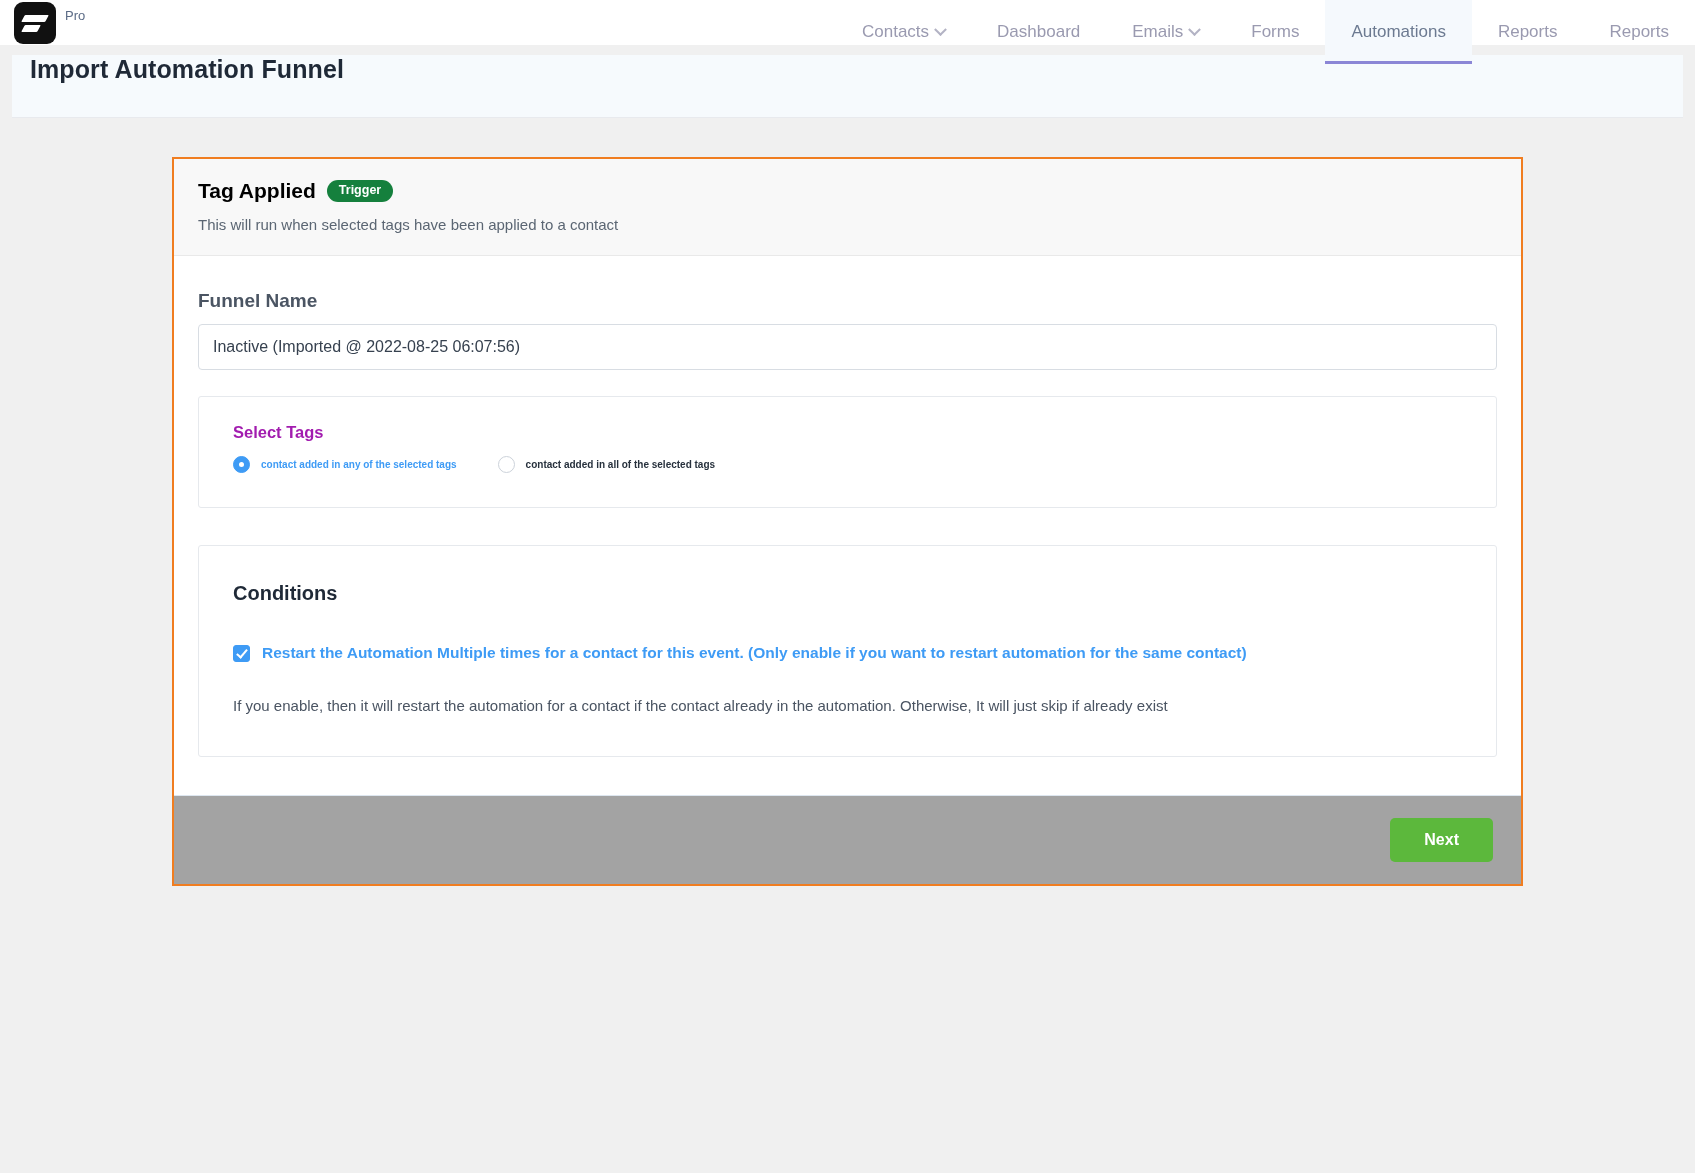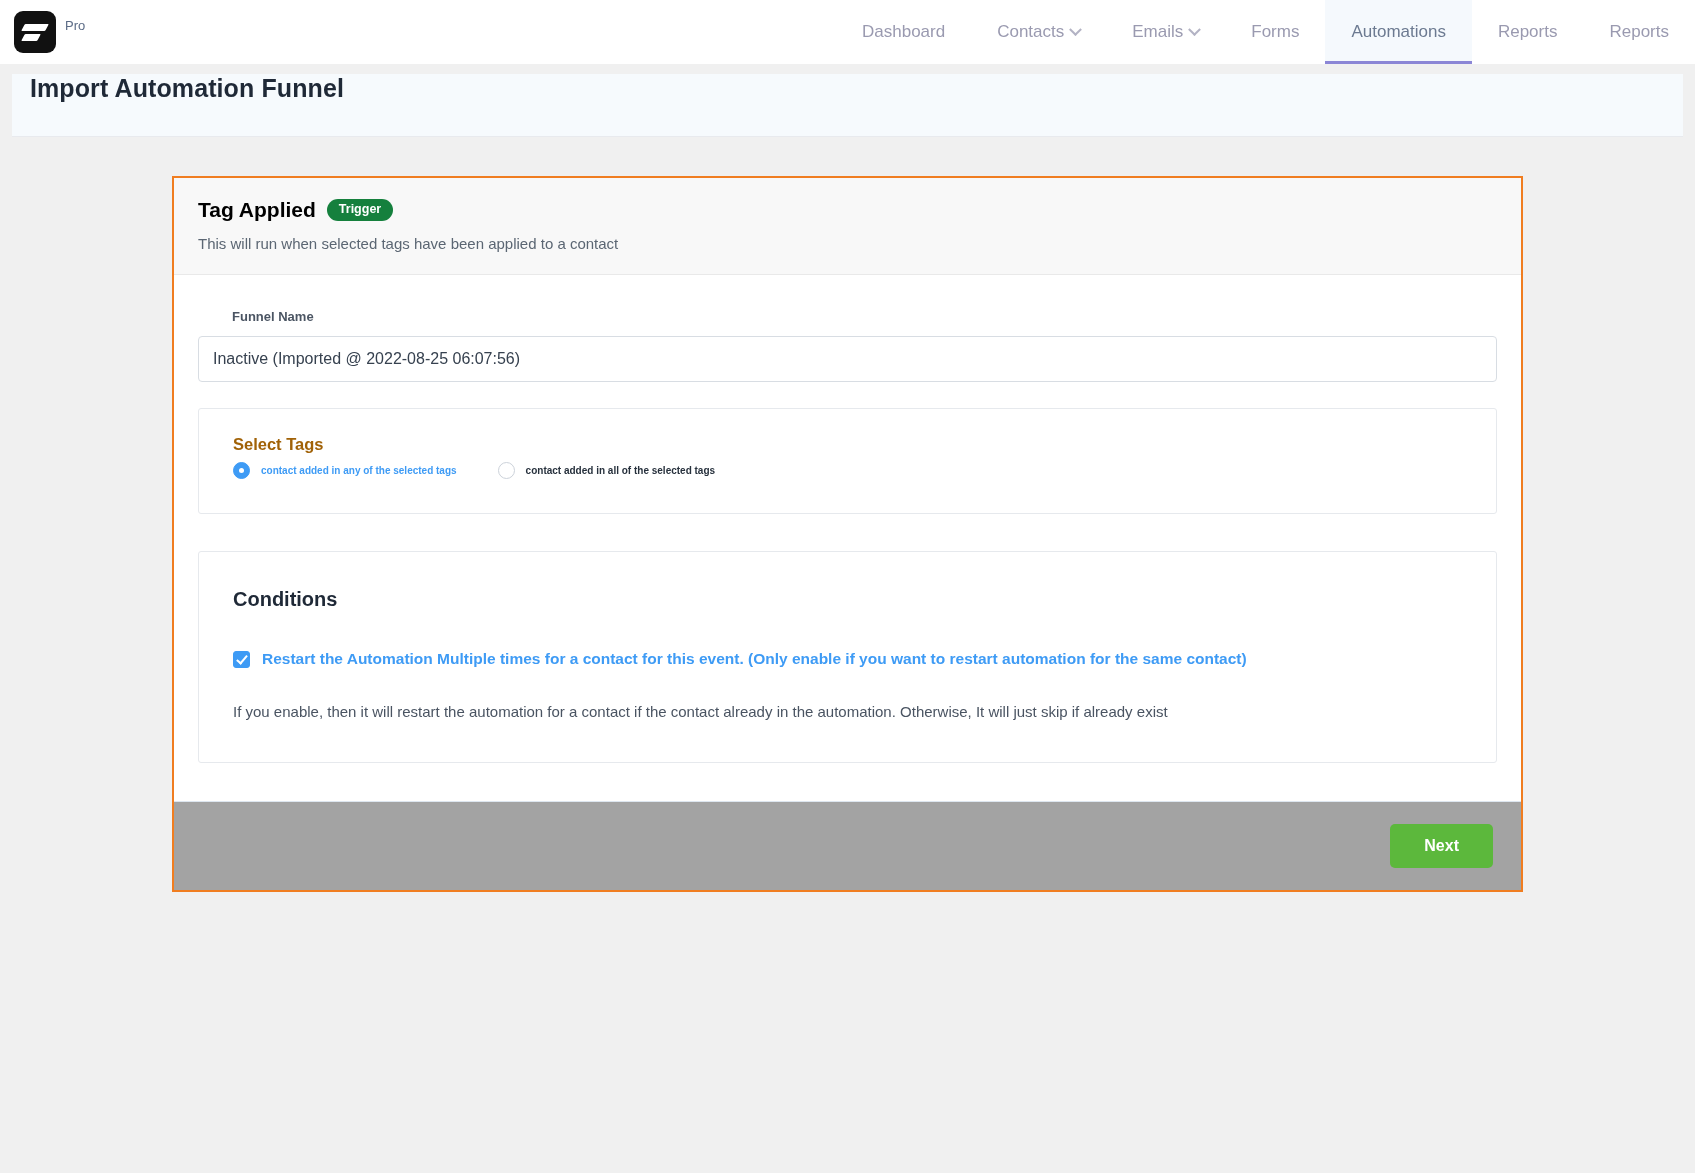"Pro" .topbar { height: 64px -> 45px }
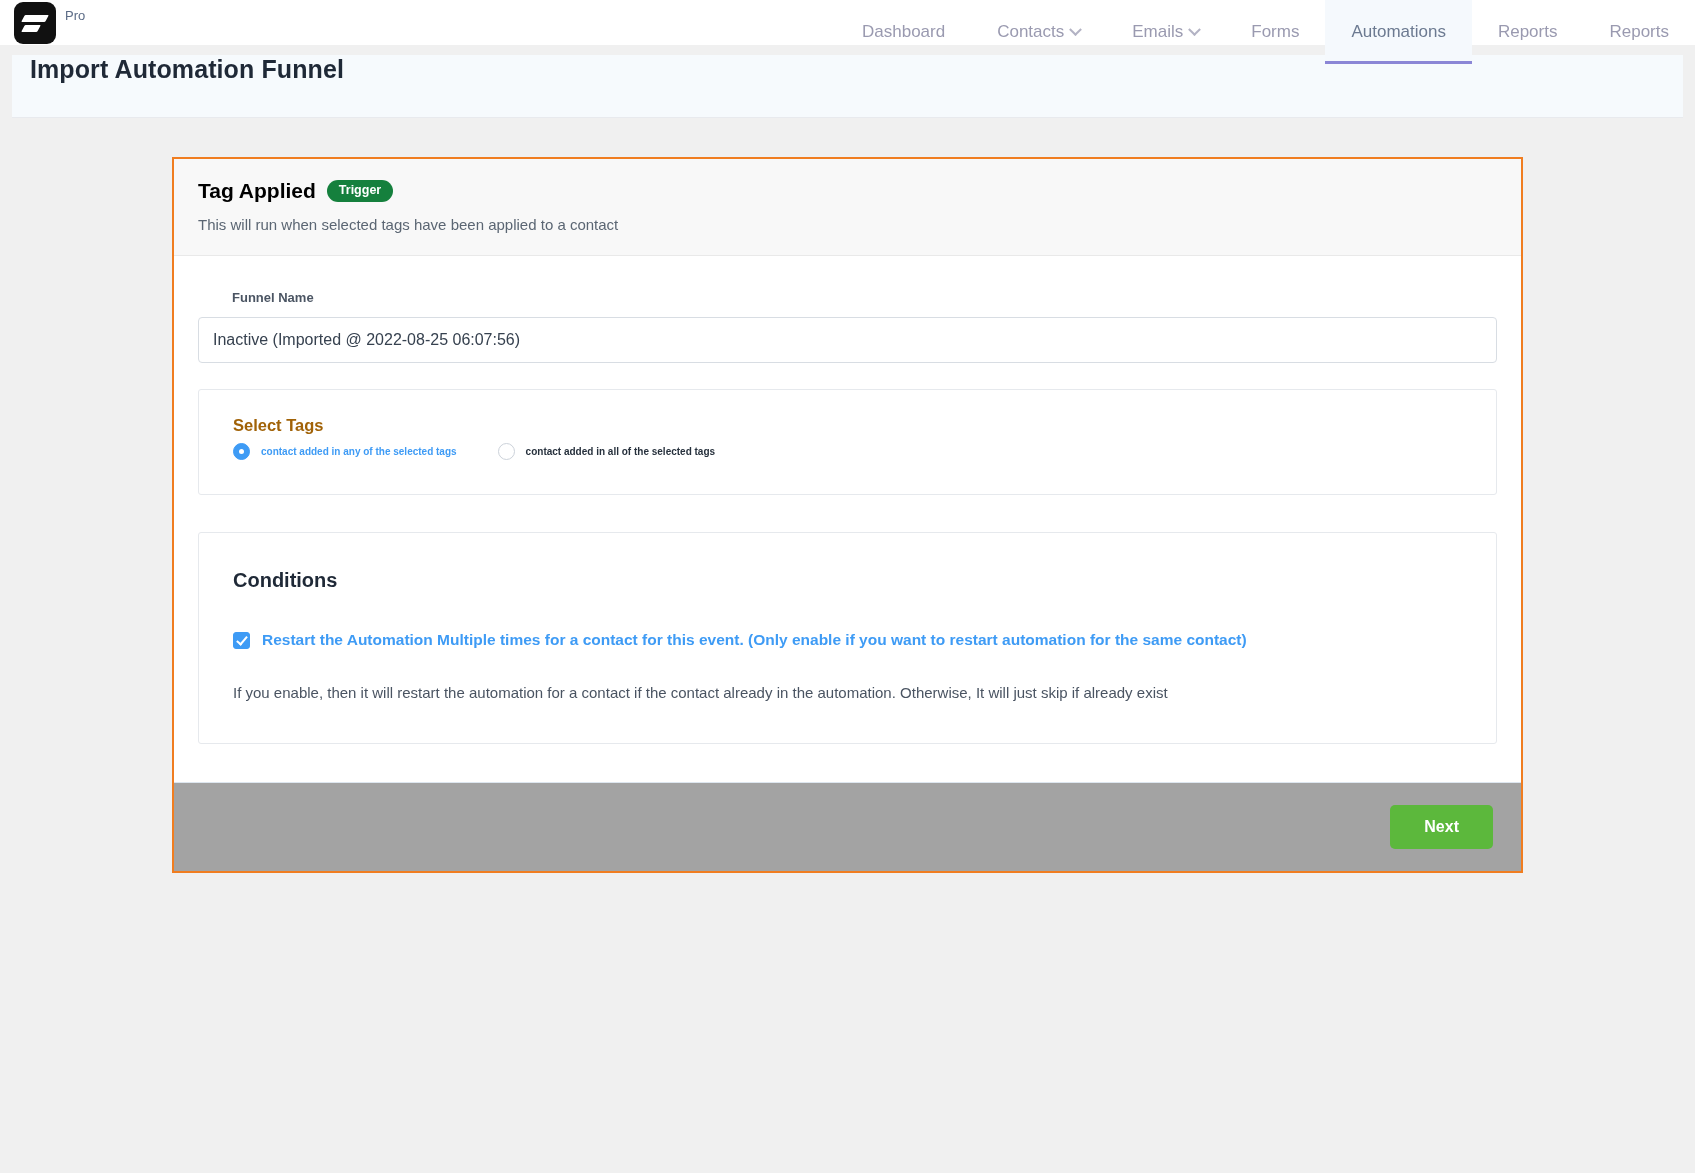"Dashboard" div.nav-item { order: before "Contacts" -> after "Contacts" }
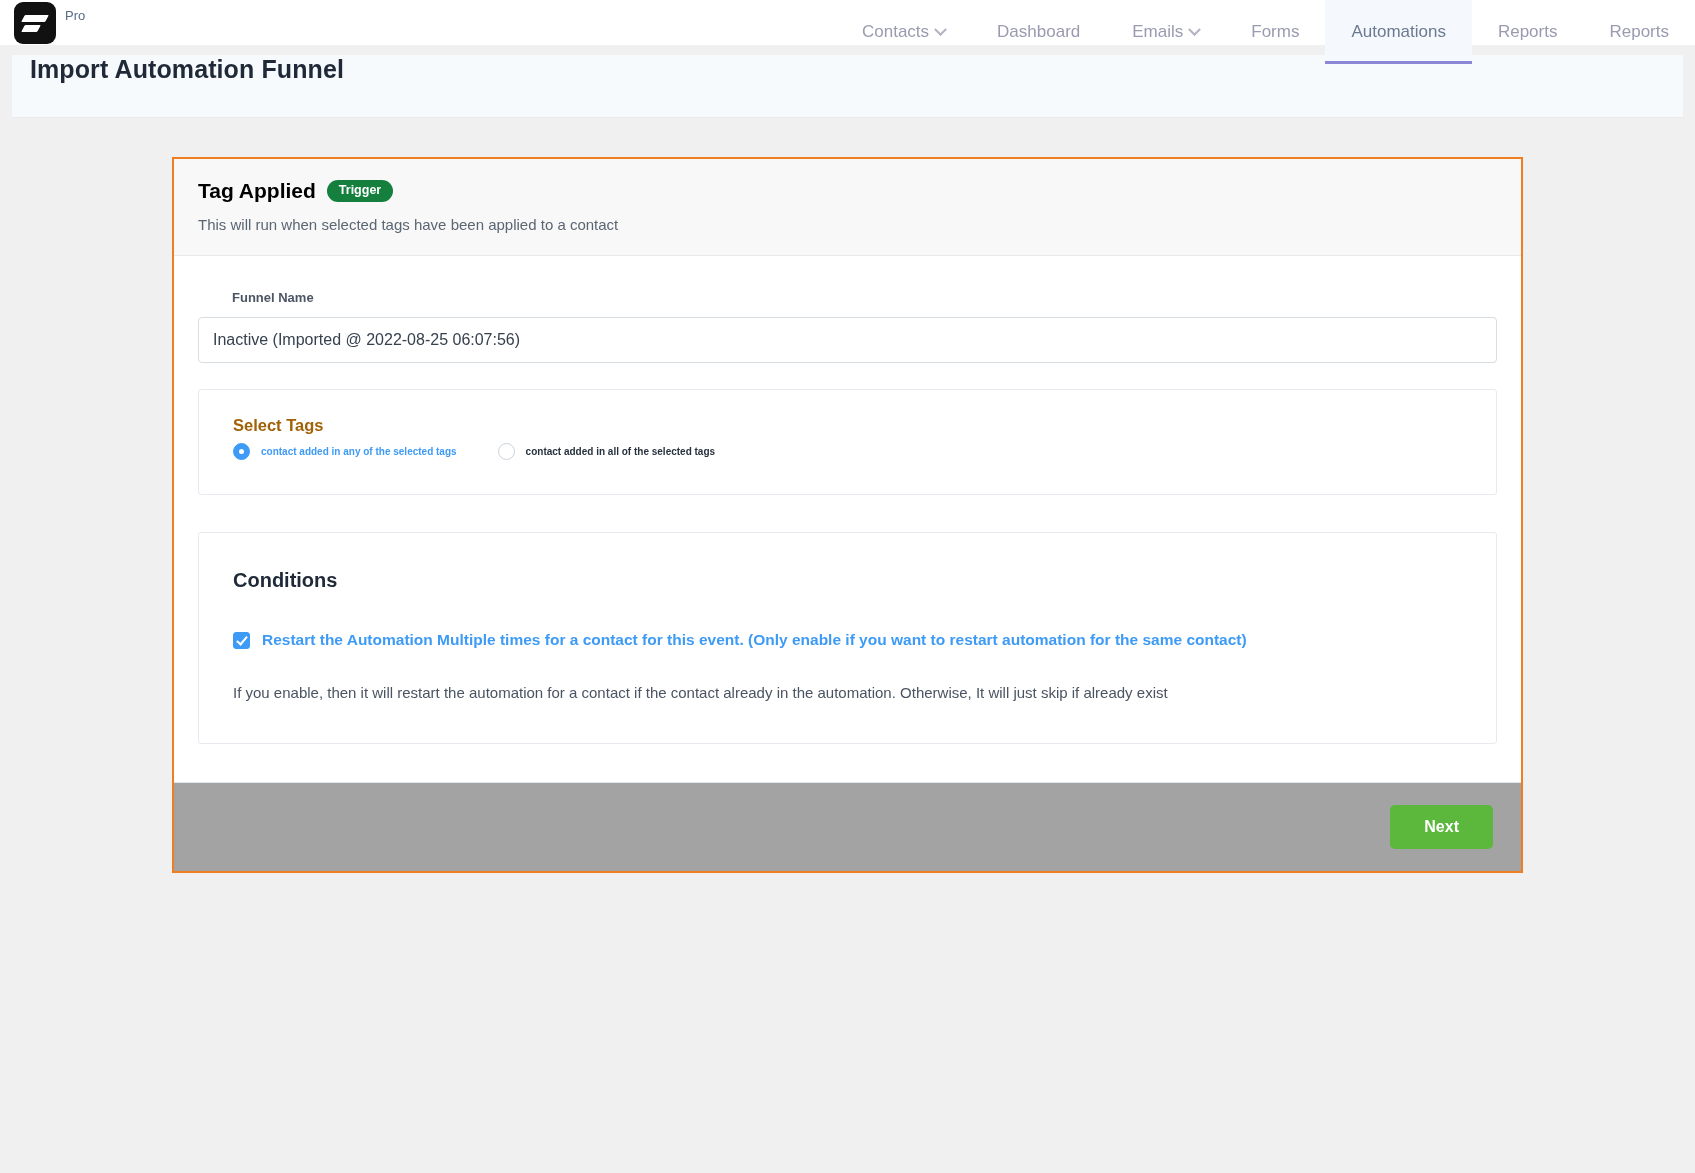"Funnel Name" .field-label { font-size: 13px -> 19px; margin-left: 34px -> none }
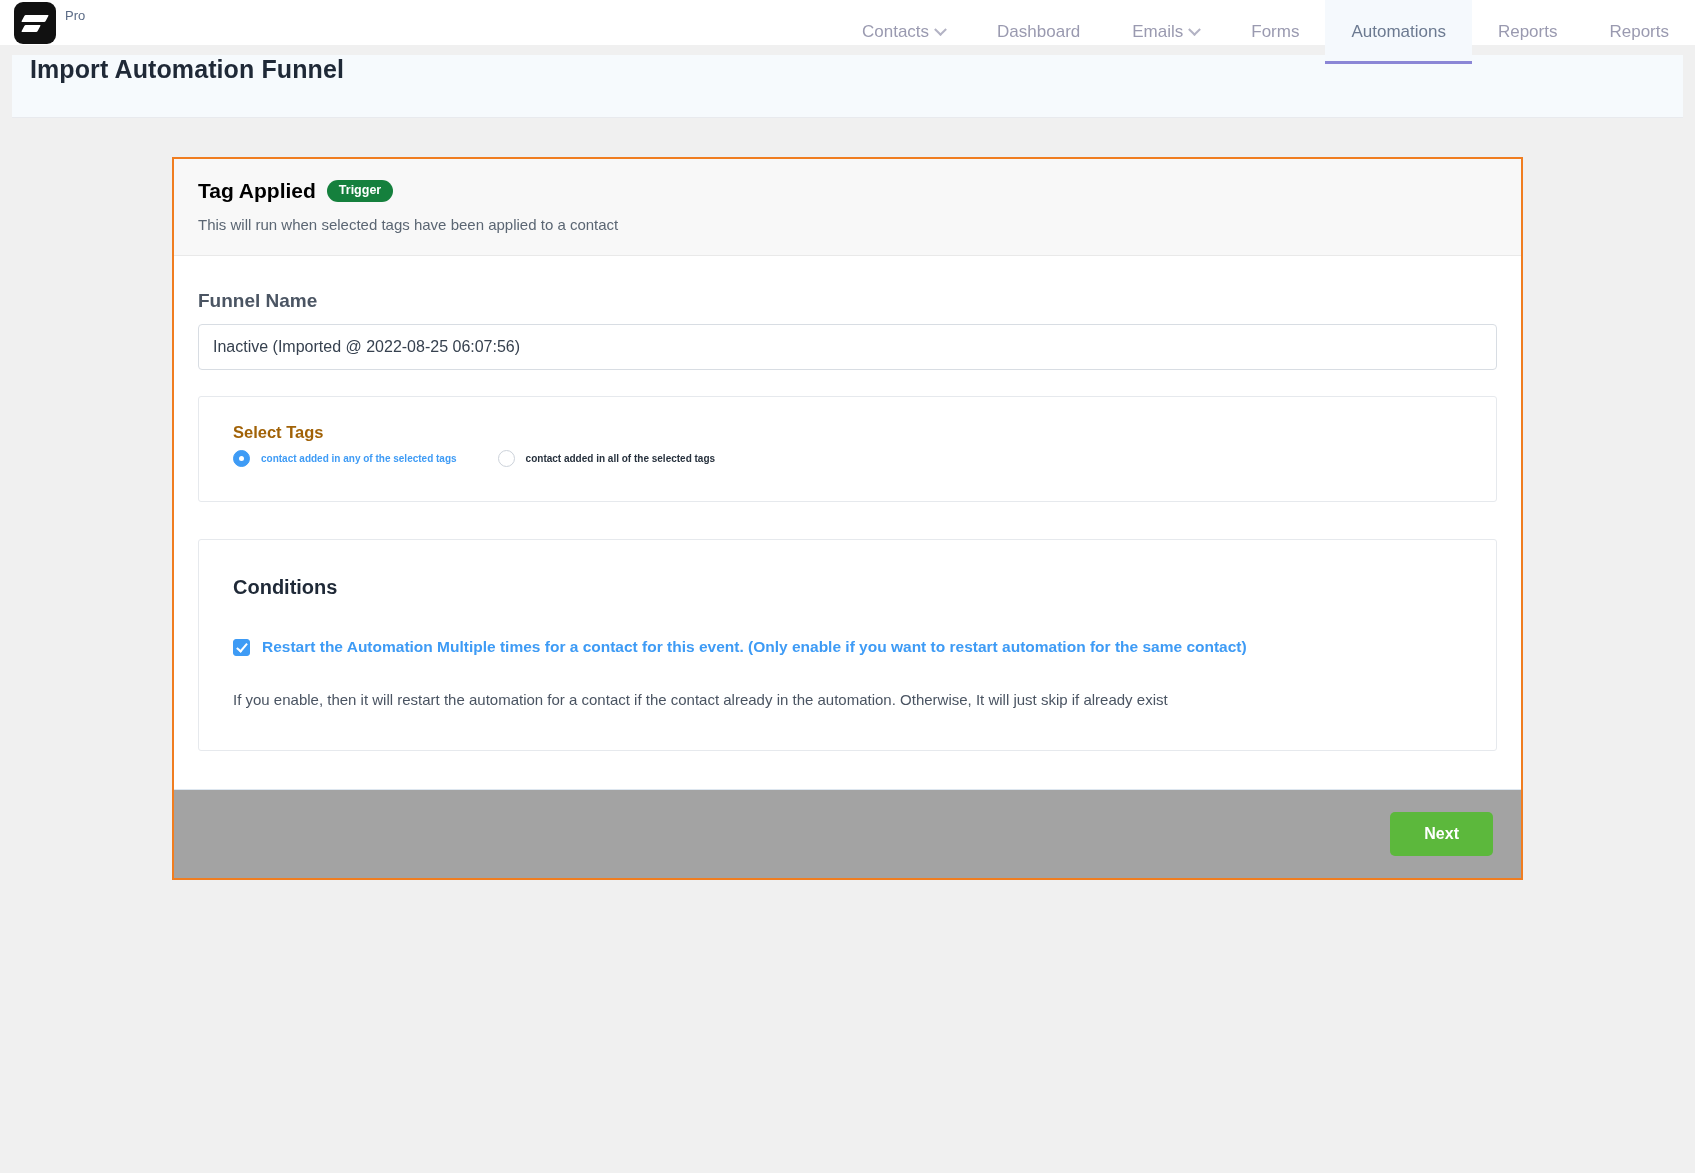"Select Tags" .panel-label { color: #a16207 -> #a21caf; margin-bottom: 8px -> 14px }
